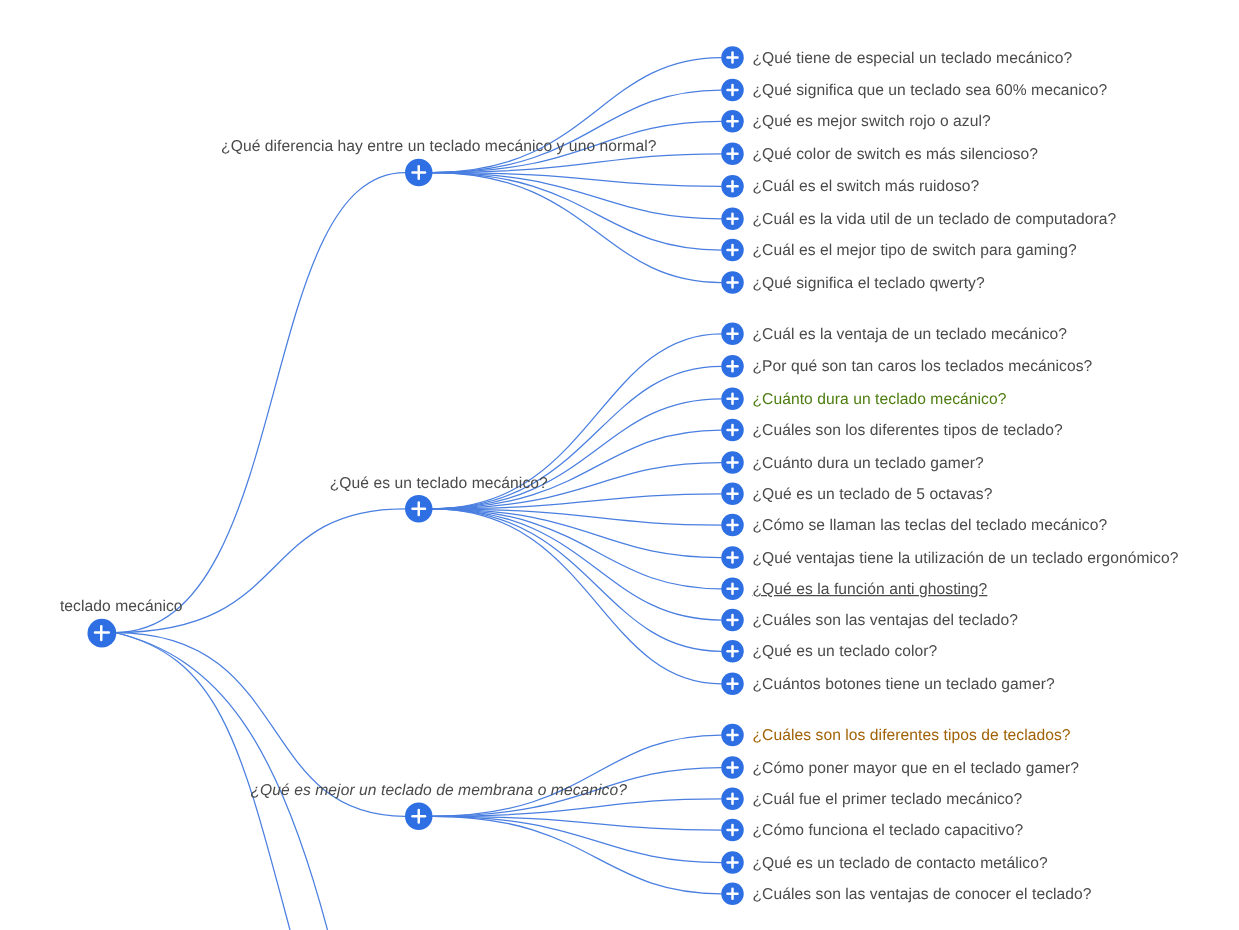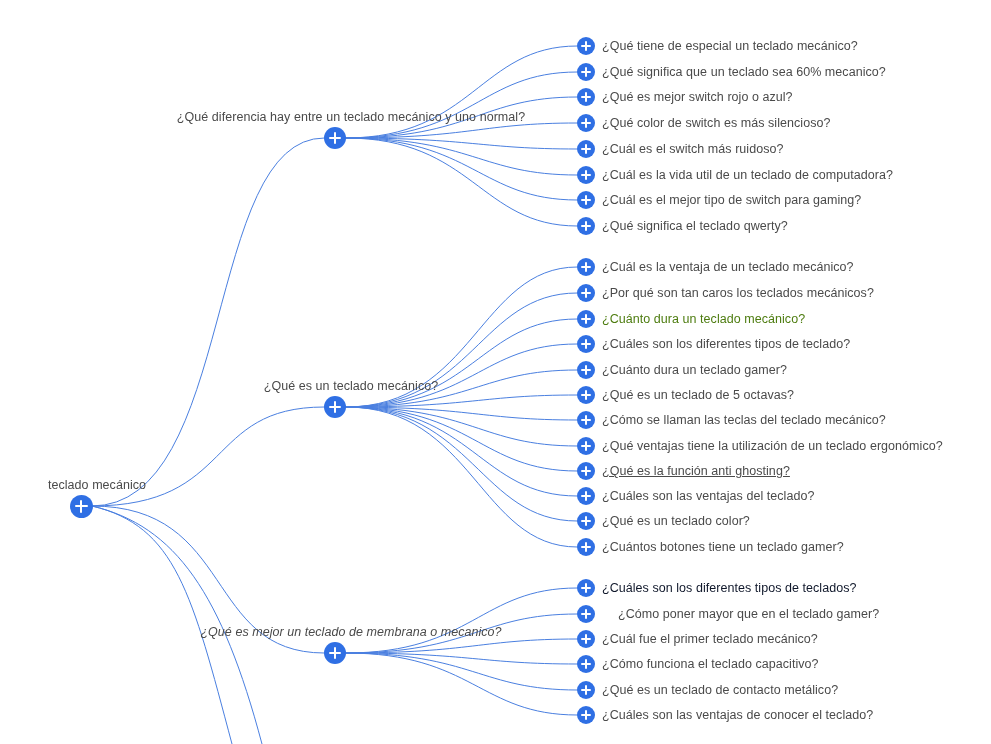"¿Cuáles son los diferentes tipos de teclados?" div.node-label { color: #0f172a -> #a16207 }
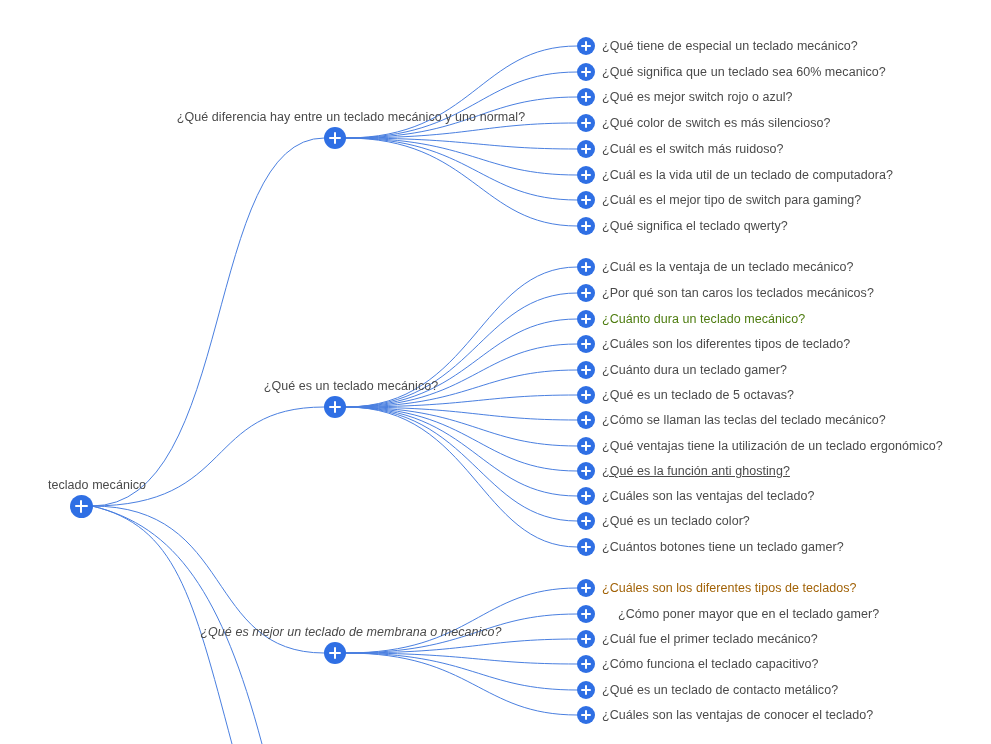"¿Cómo poner mayor que en" div.node-label { margin-left: 16px -> none }
